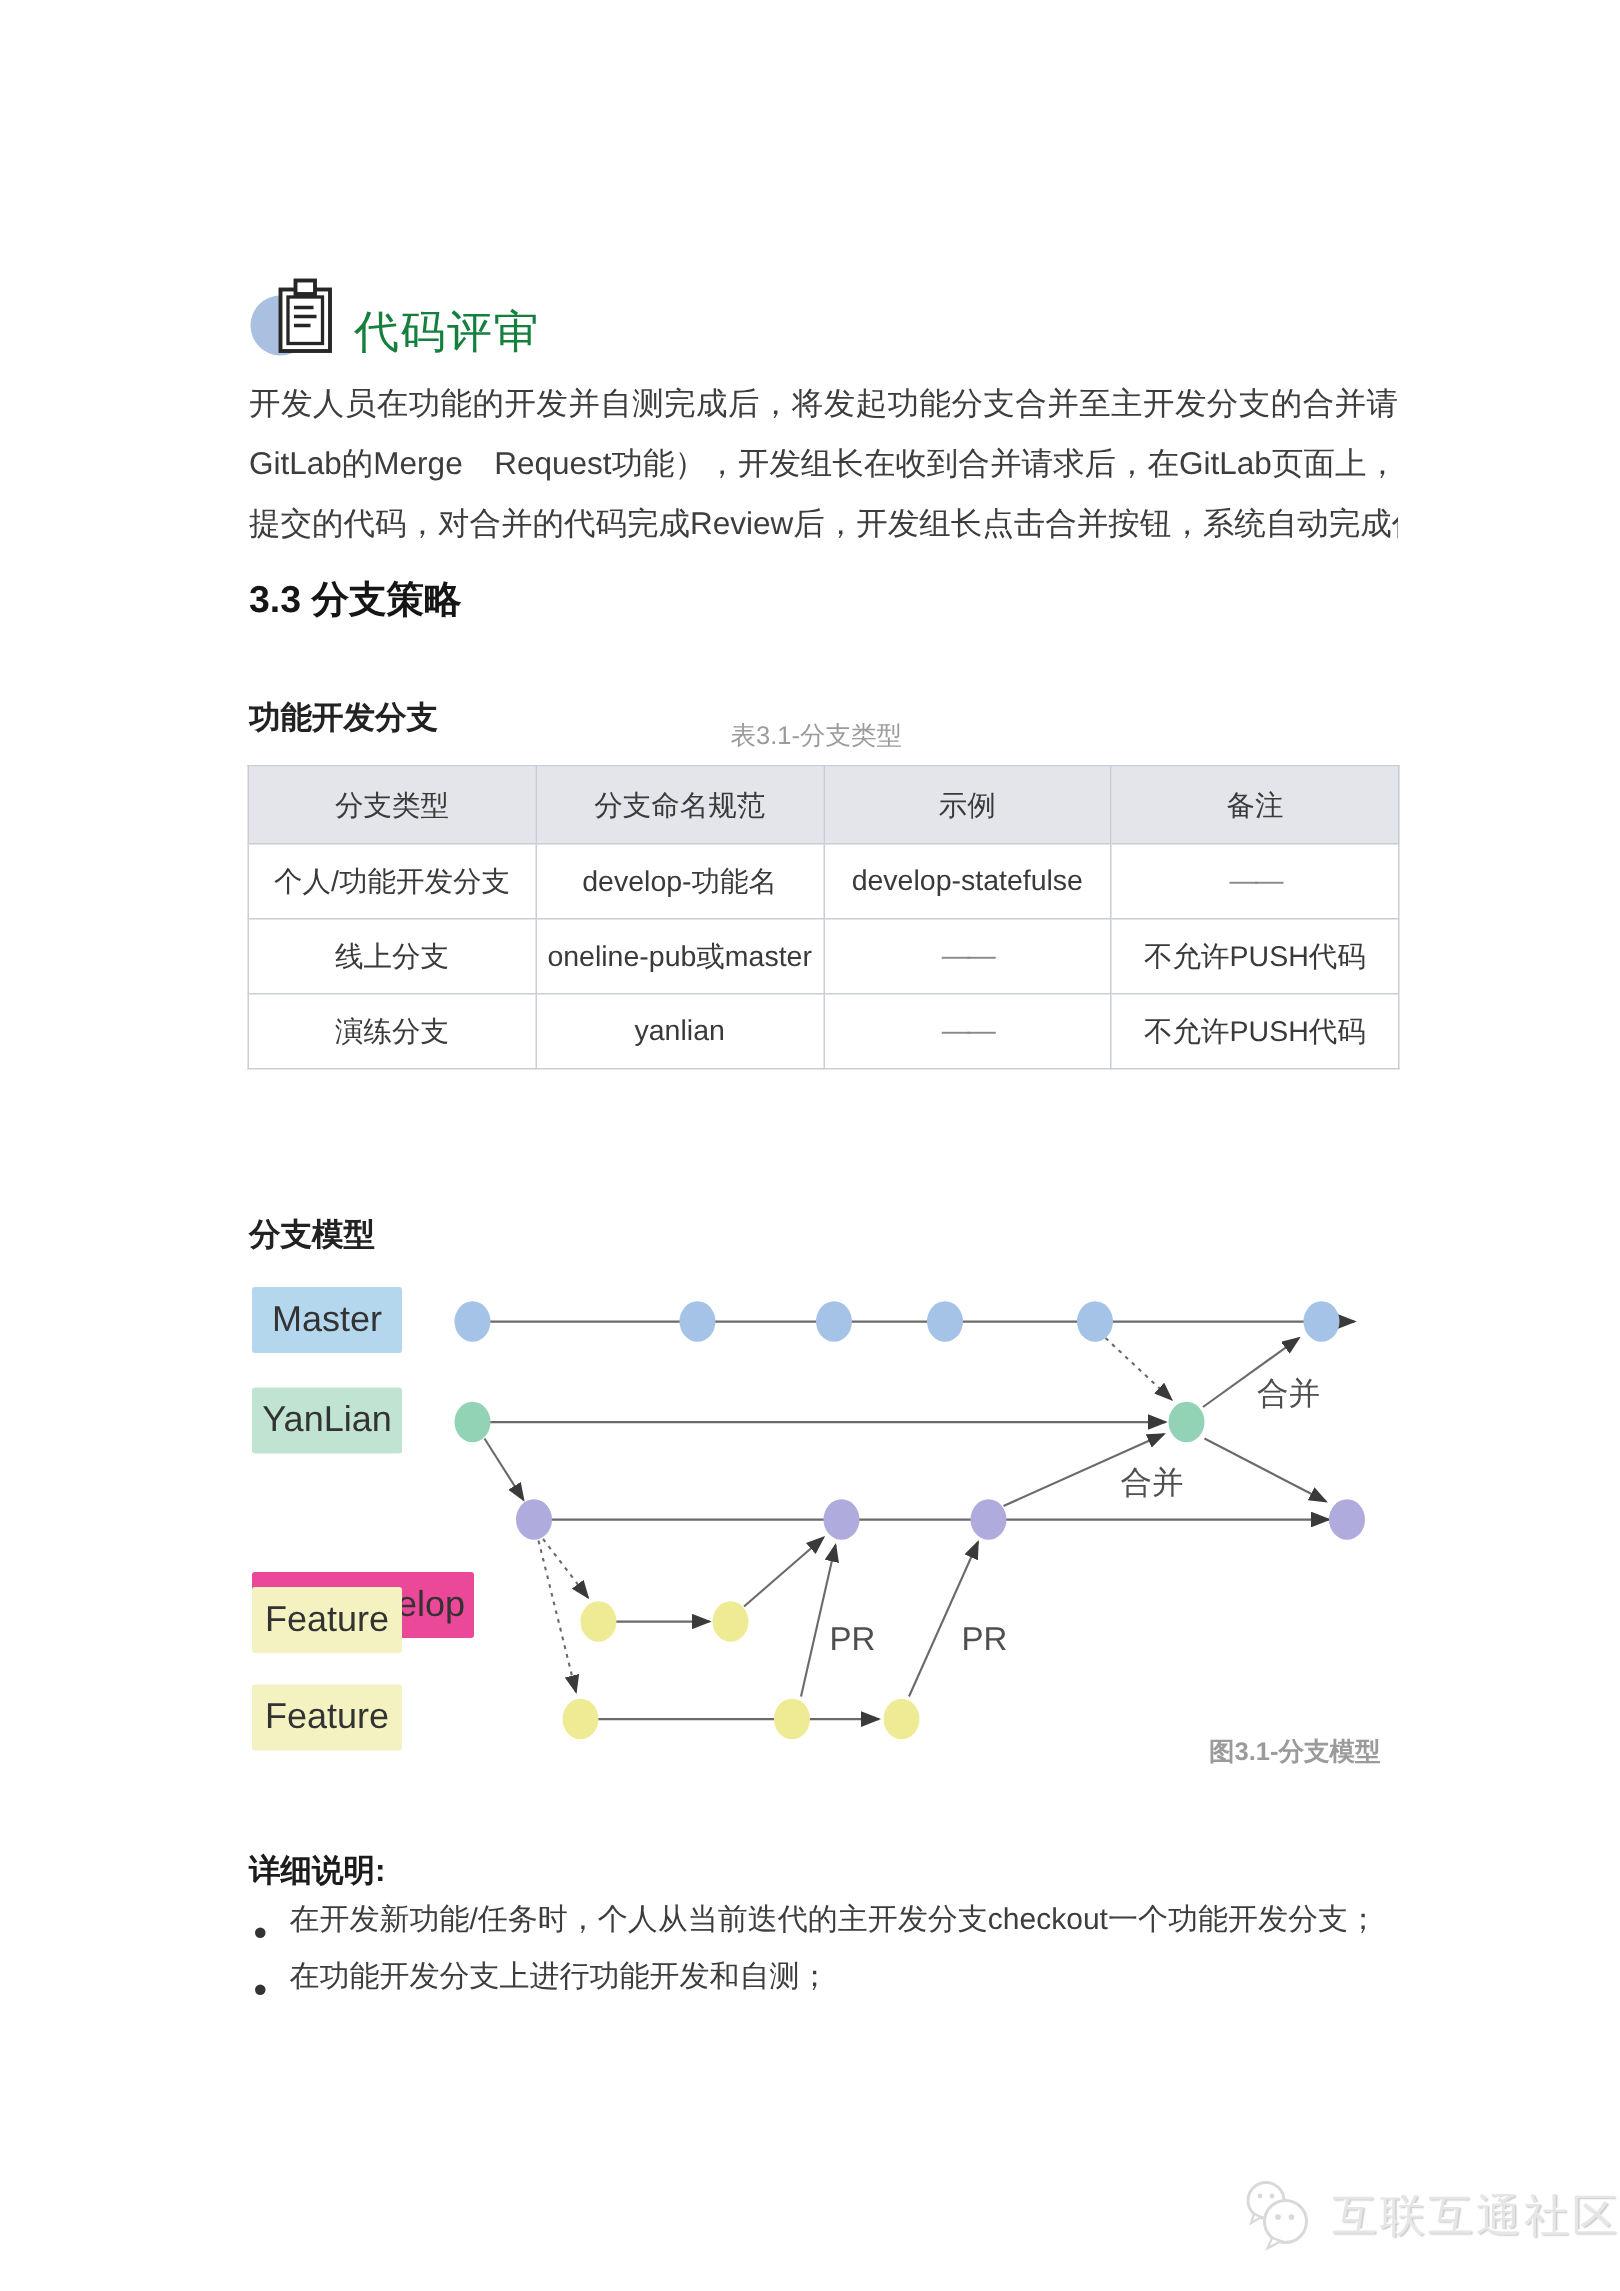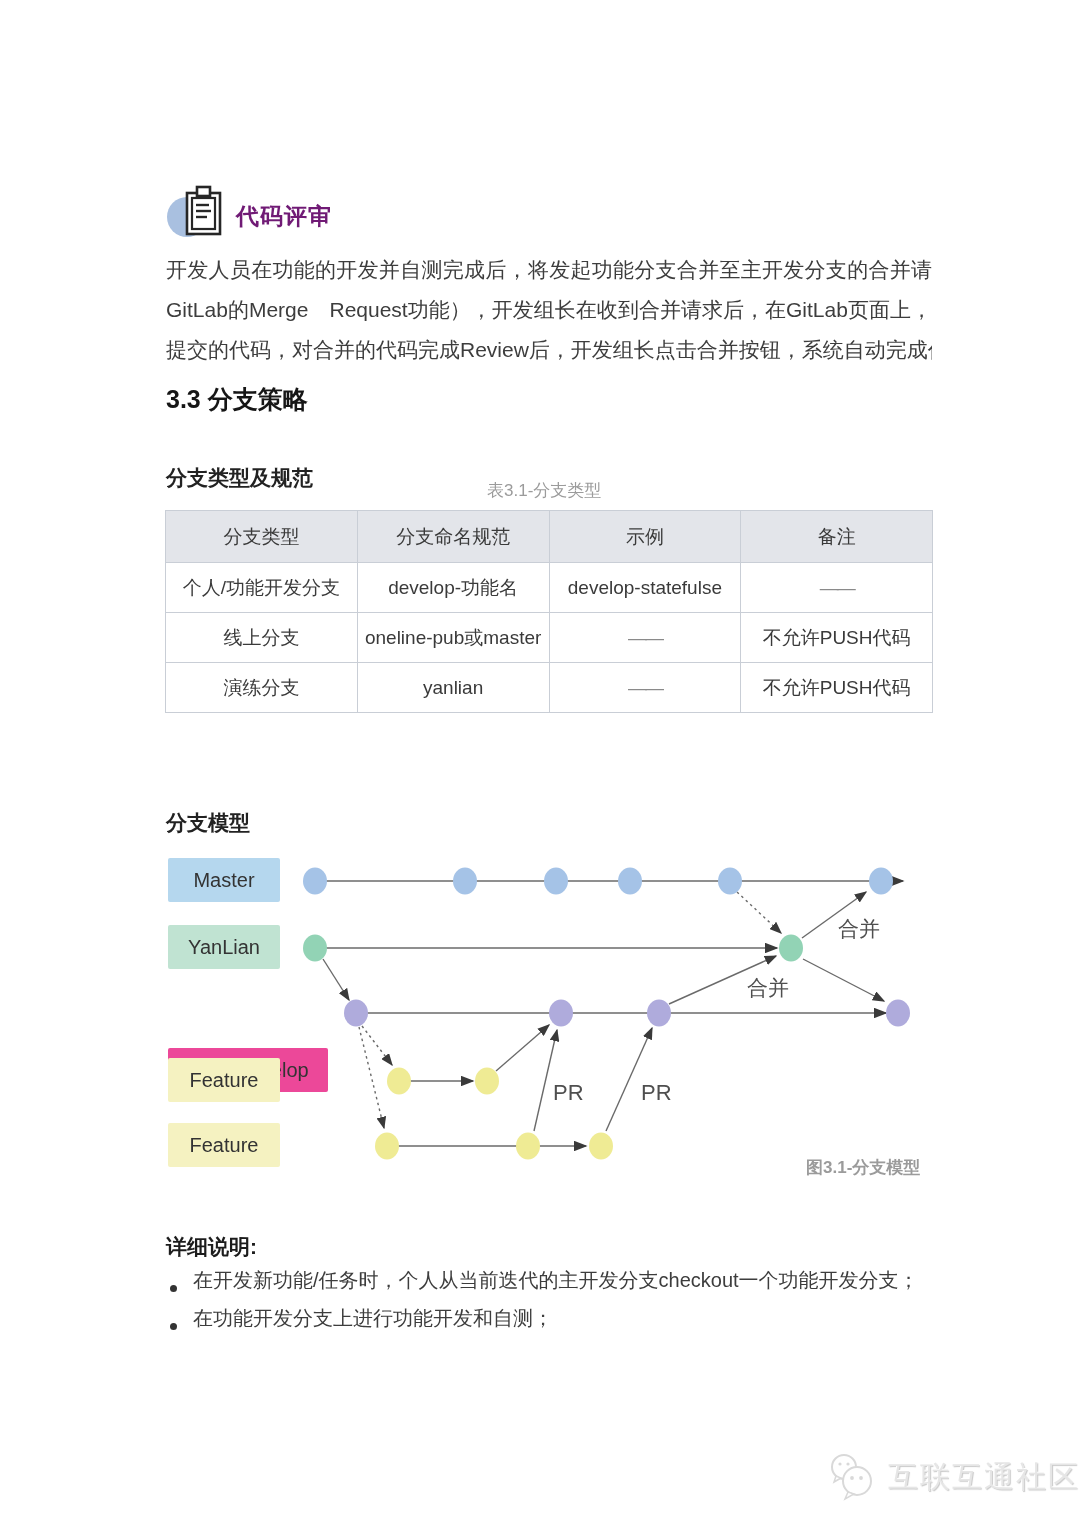"代码评审" .hdr-title { color: #701a75 -> #15803d; font-size: 23px -> 30px; font-weight: 700 -> 400 }
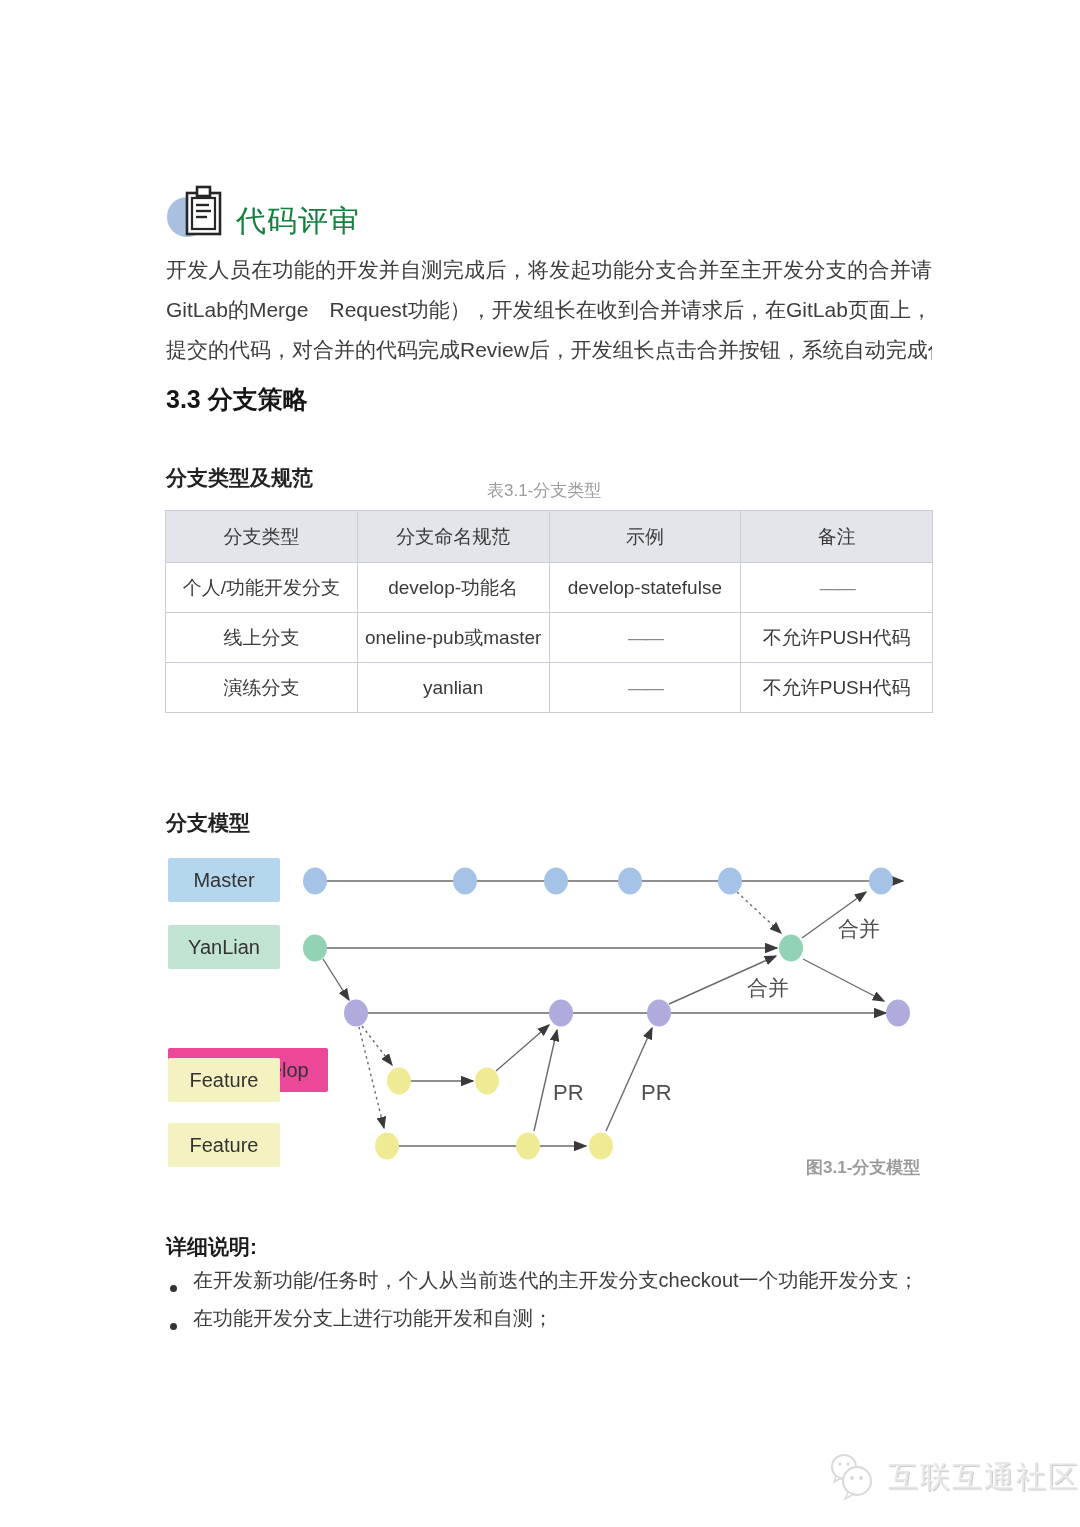"分支类型及规范" div.h-sub1 { text: 分支类型及规范 -> 功能开发分支 }
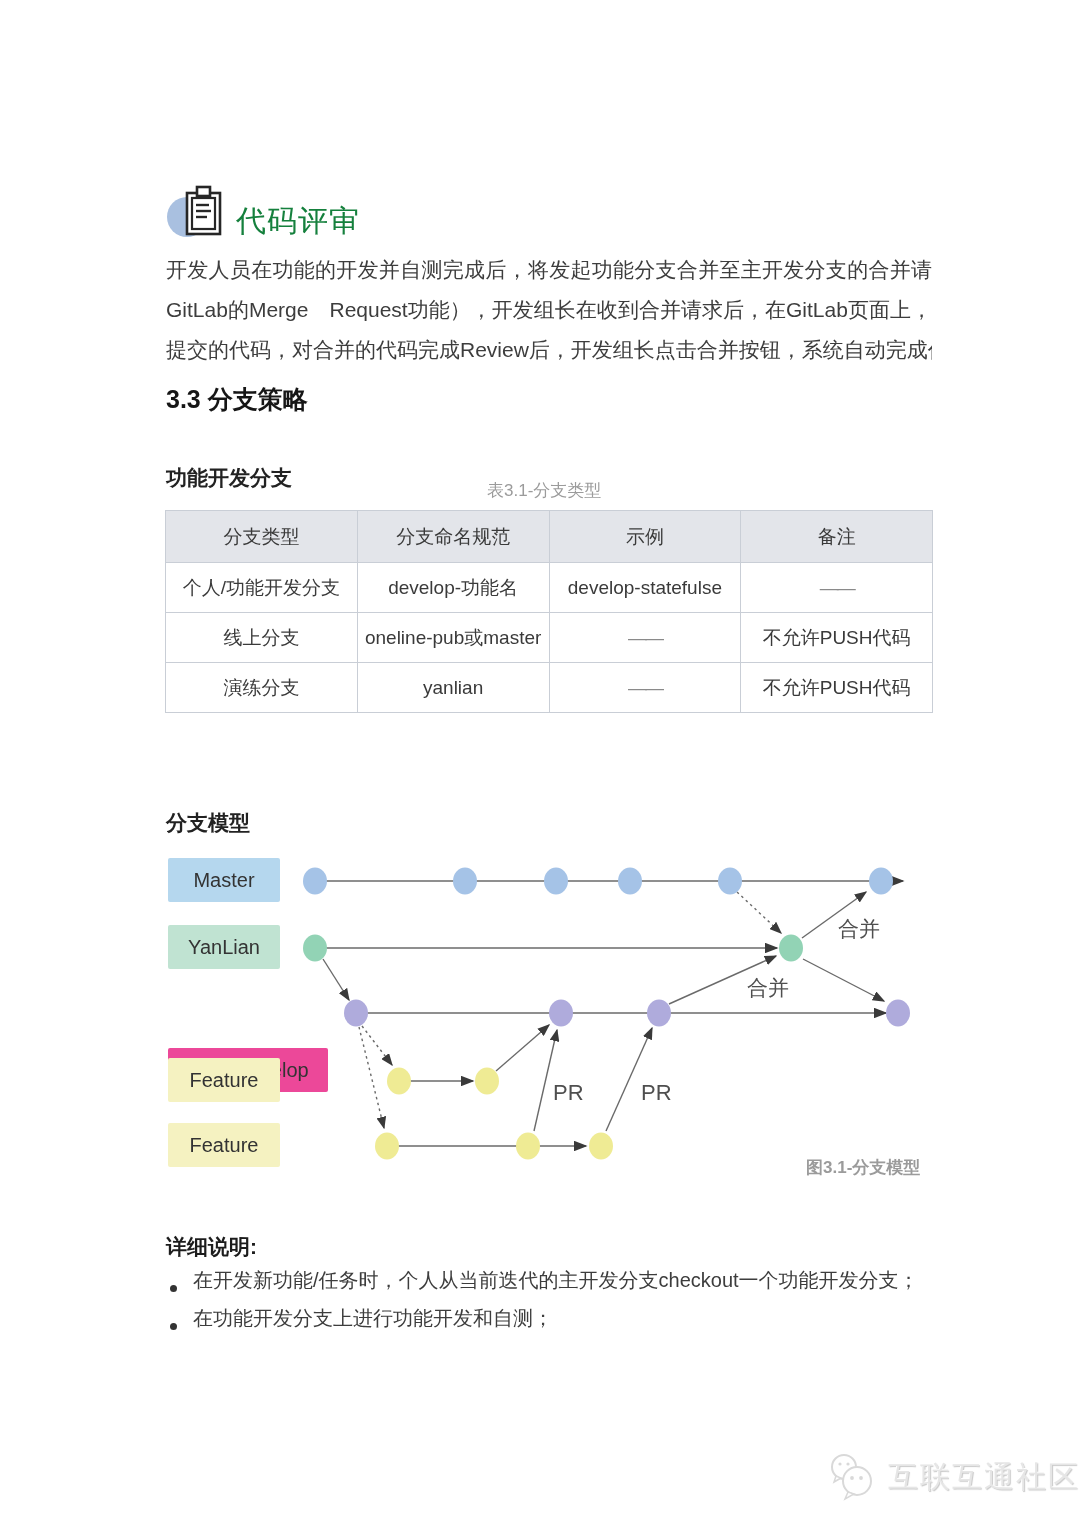"Master" .lane-box { font-size: 20px -> 24px; width: 112px -> 100px }
